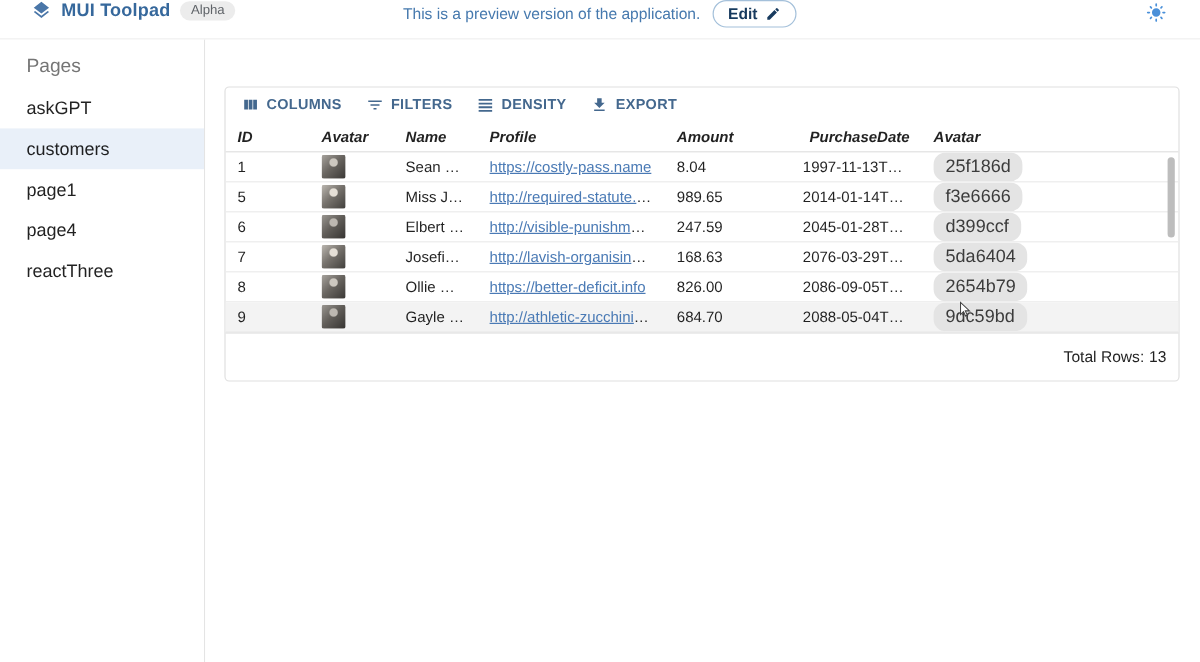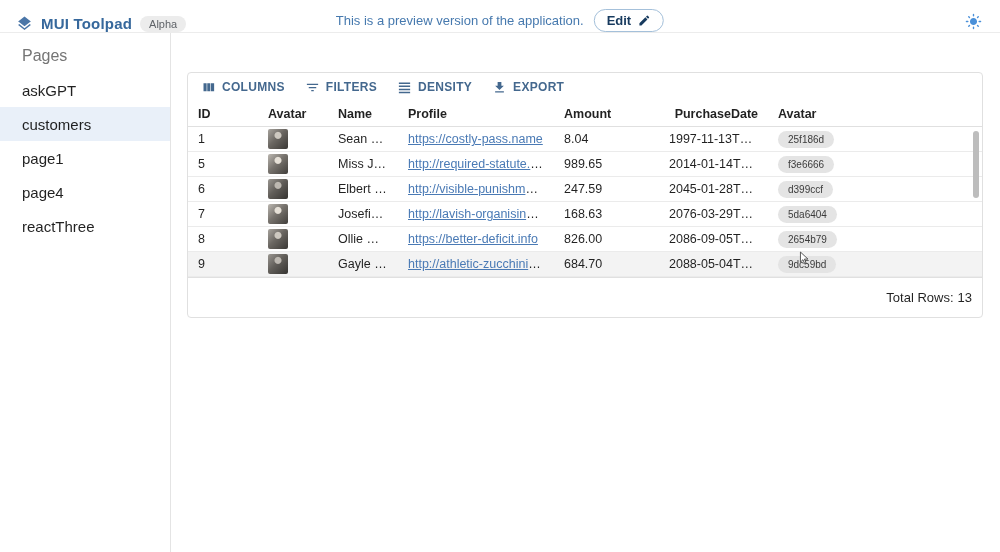"MUI Toolpad" .topbar { align-items: flex-end -> flex-start; padding: 0 16px -> 0 26px }
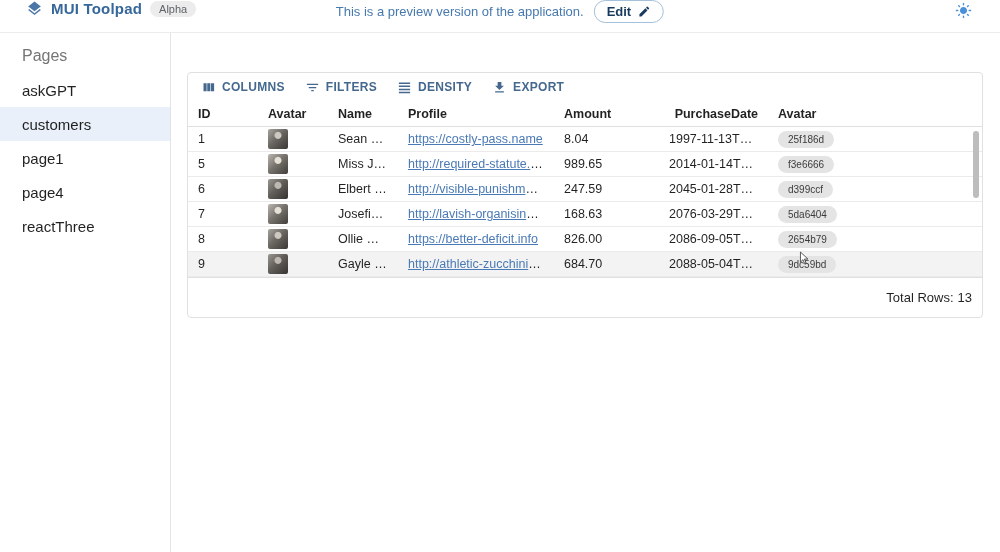"ID" .grid-head { font-style: none -> italic }
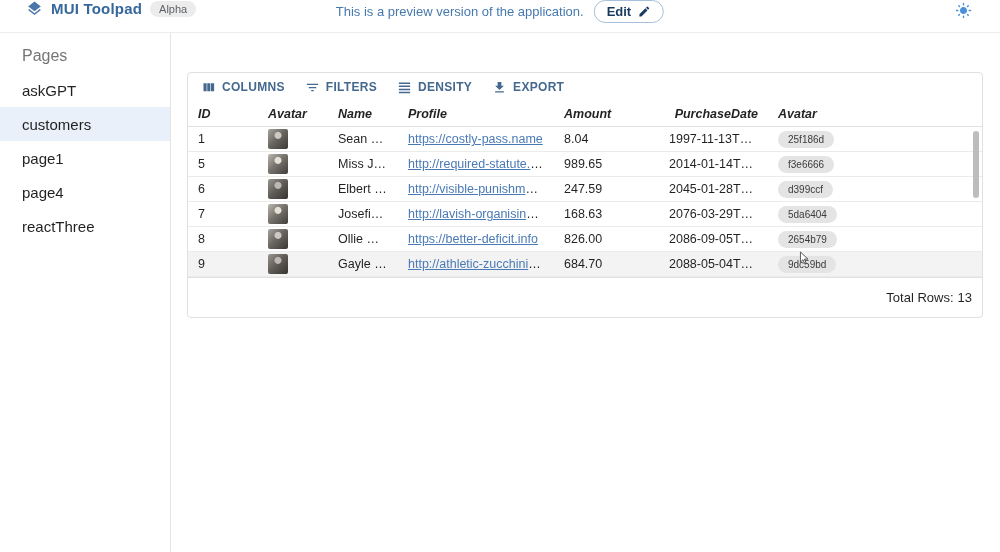"25f186d" .chip { font-size: 10px -> 15px }
